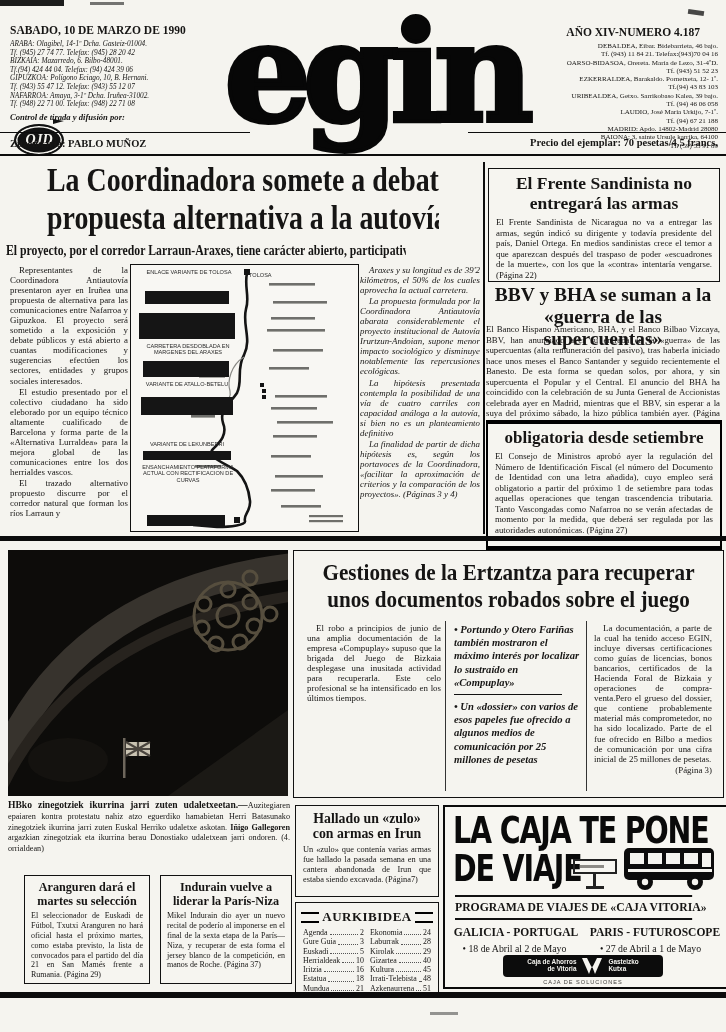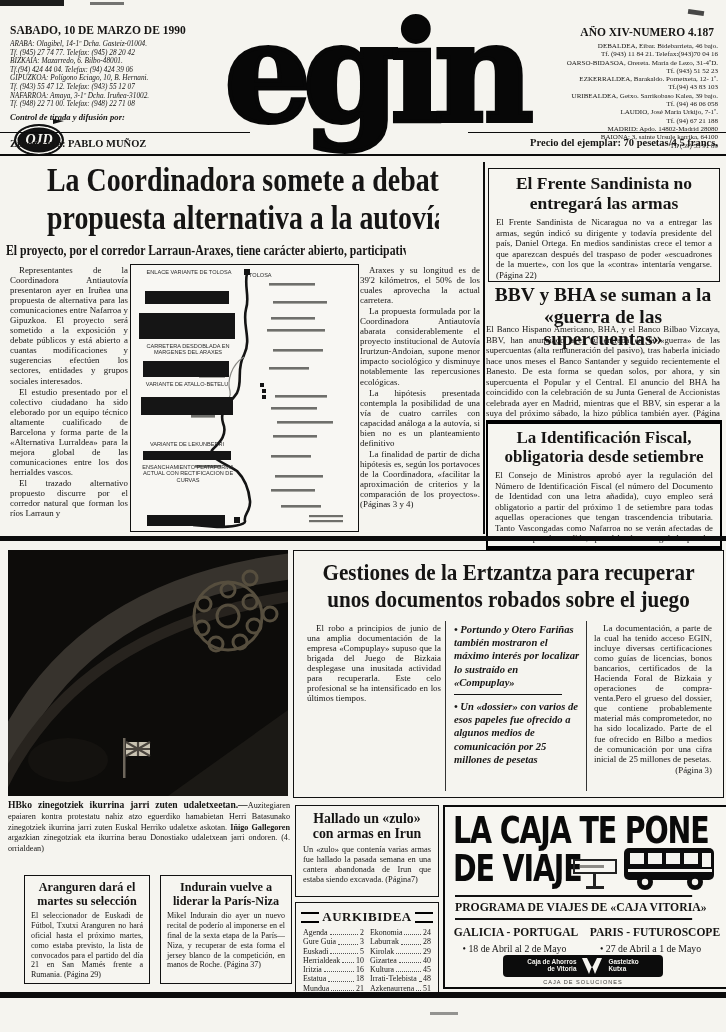"AÑO XIV-NUMERO 4.187" #mh-ano { left: 466px -> 452px }
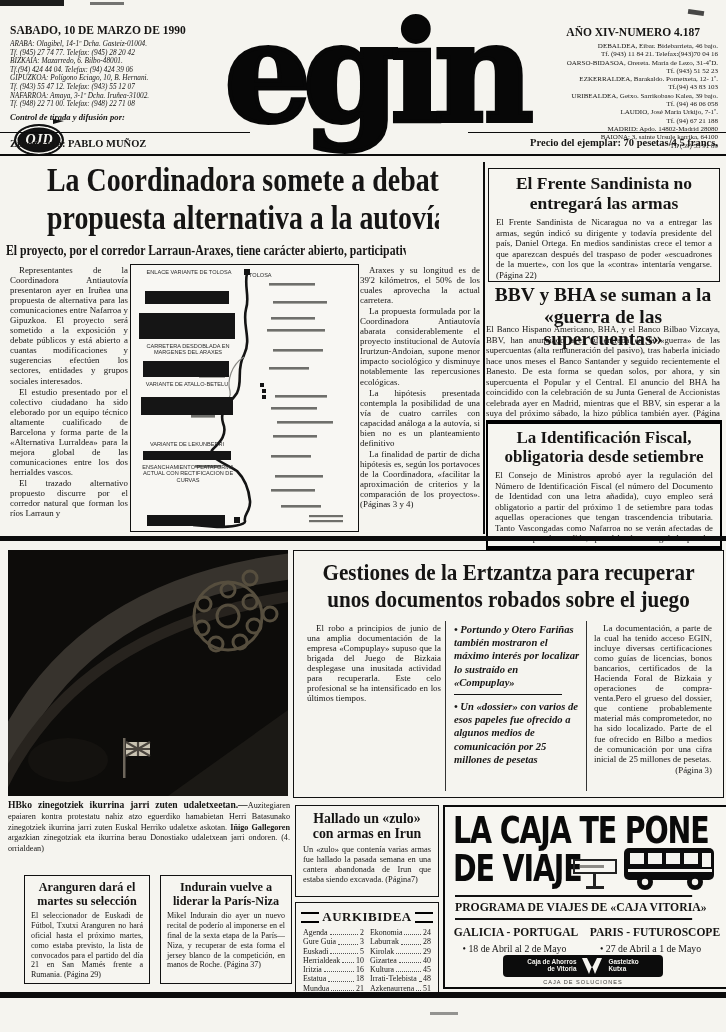"Araxes y su longitud es" #colR { font-style: none -> italic }
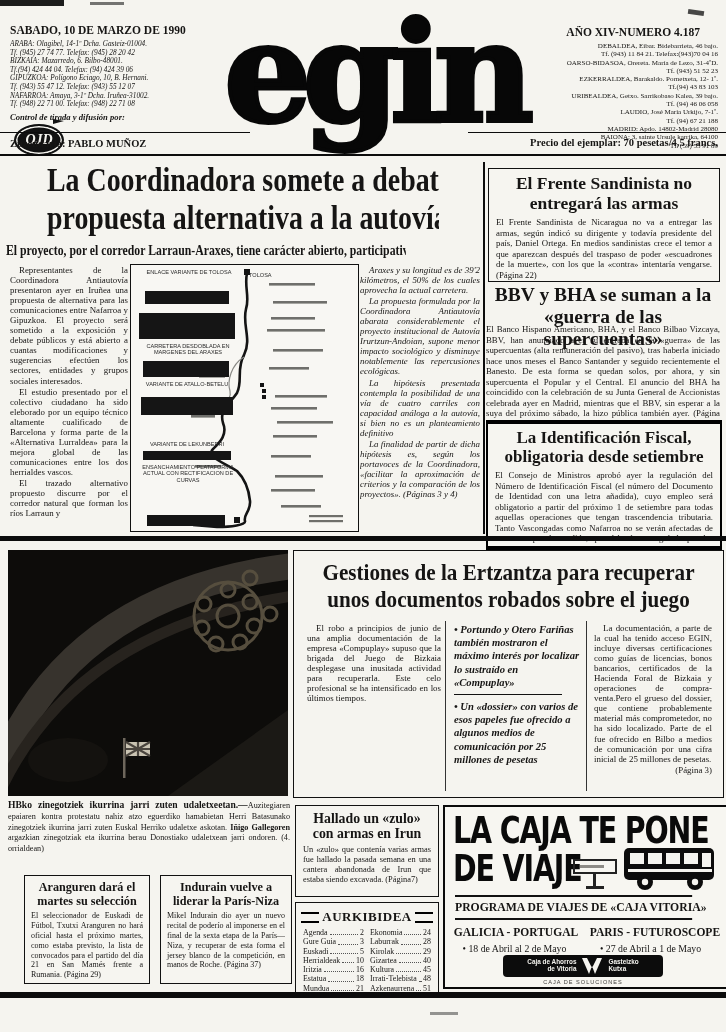"La Identificación Fiscal," div { html: <div>La Identificación Fiscal,</div> -> none }
